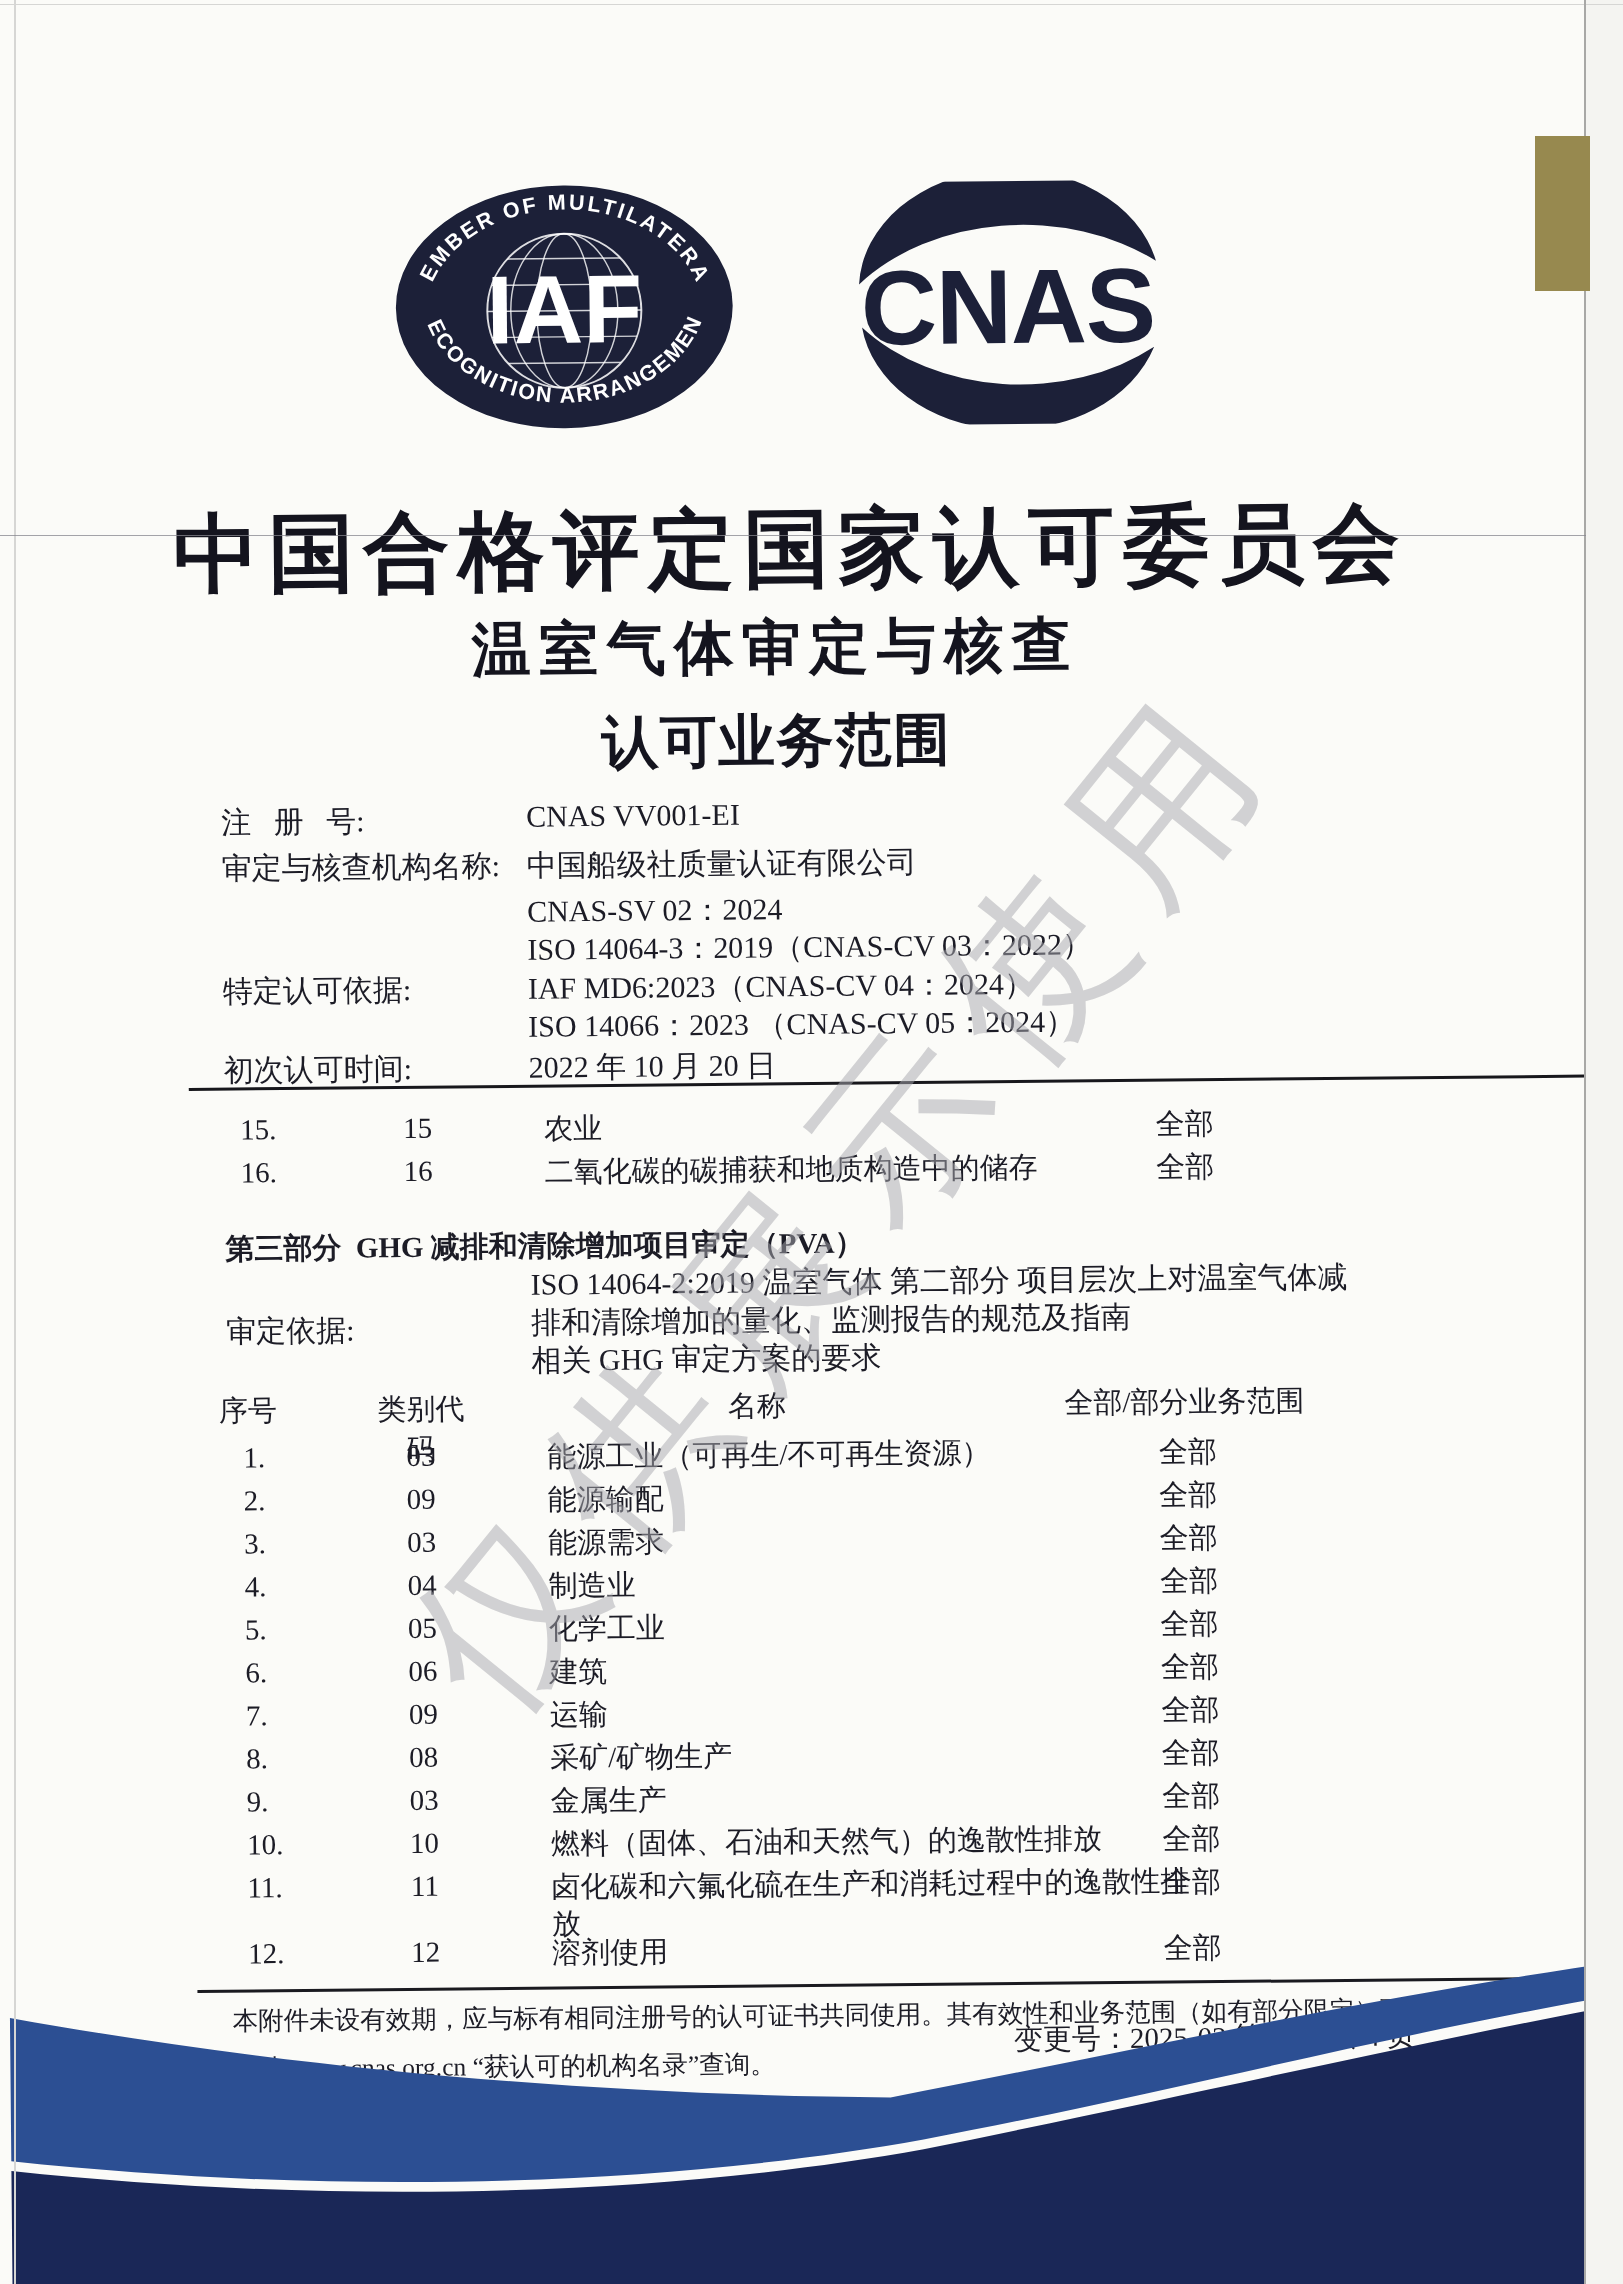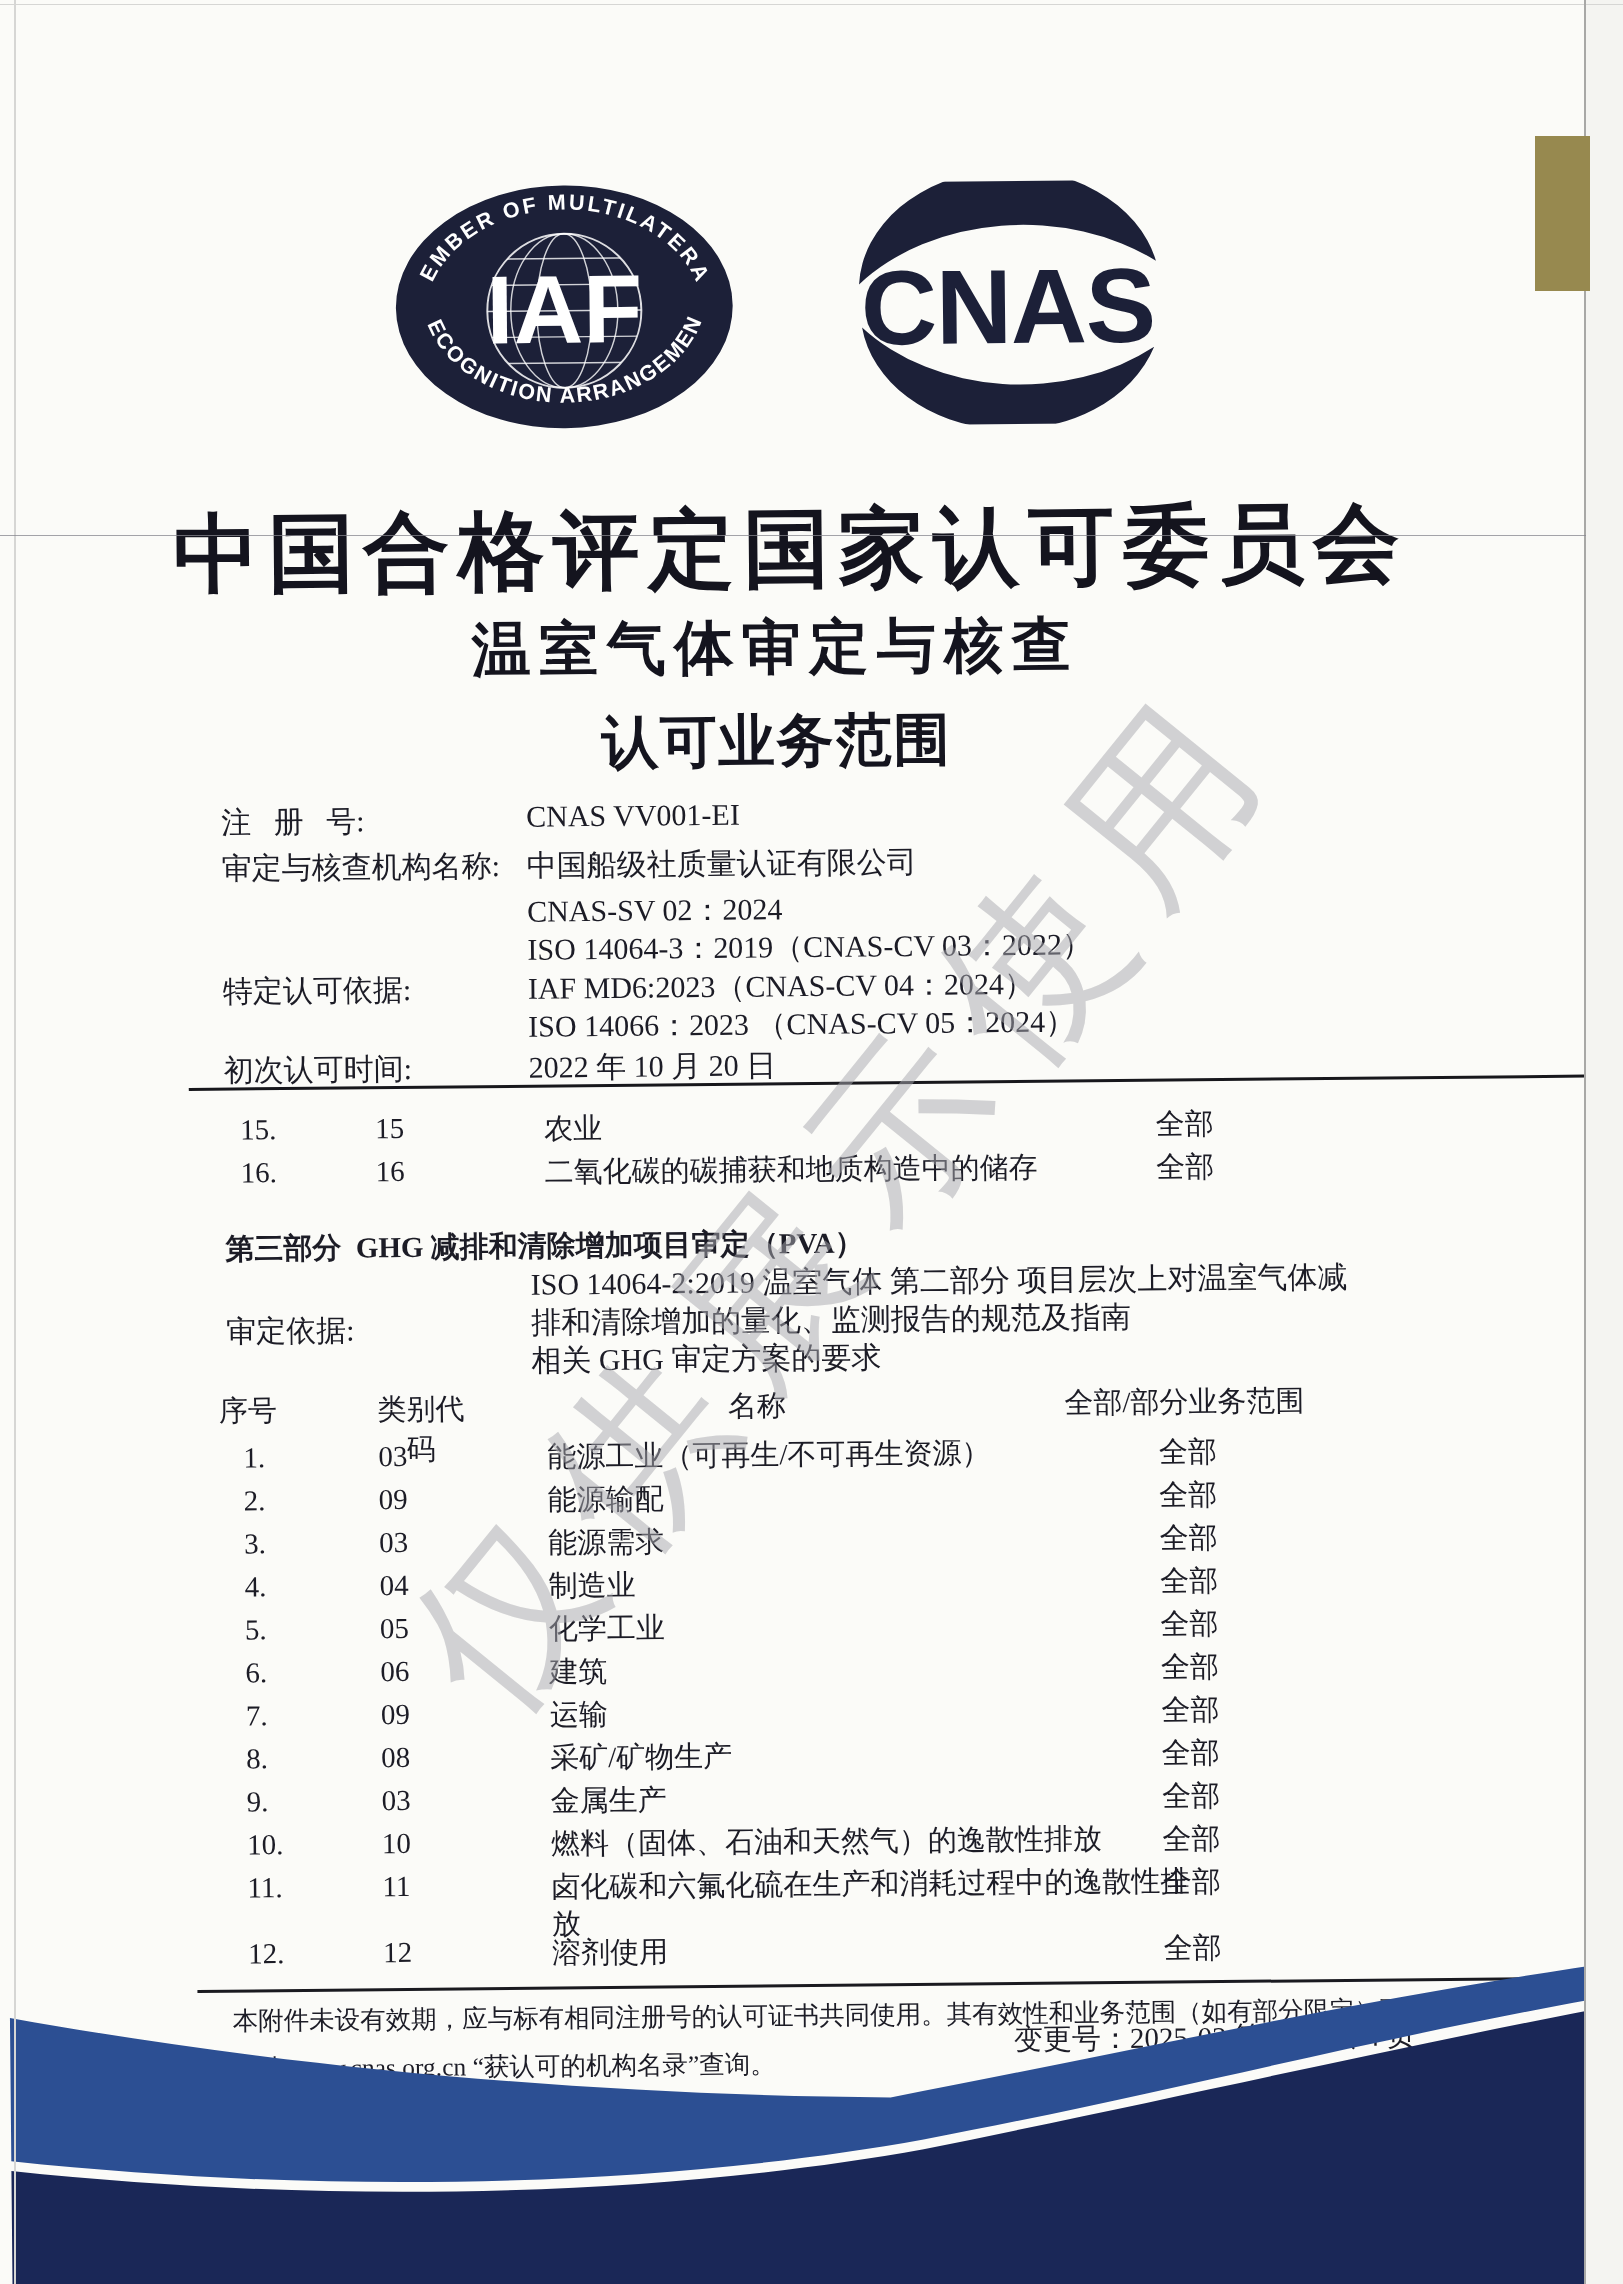"15" .c-code { text-align: none -> center }
